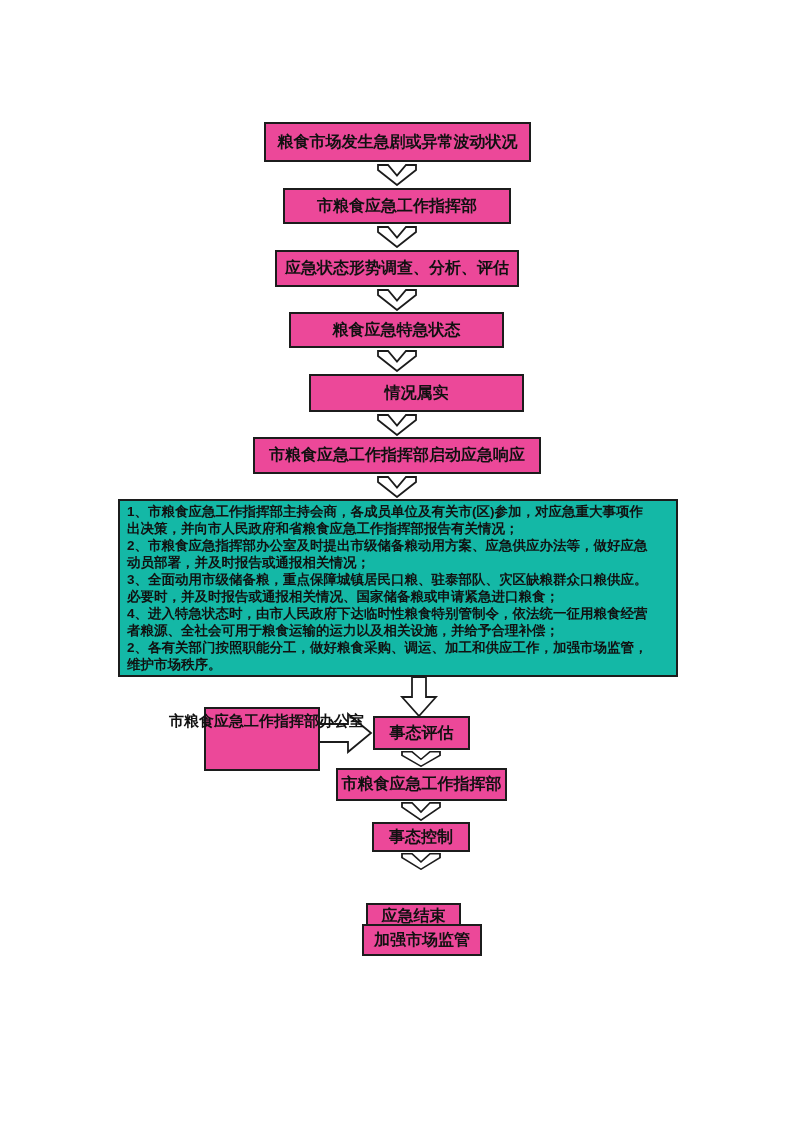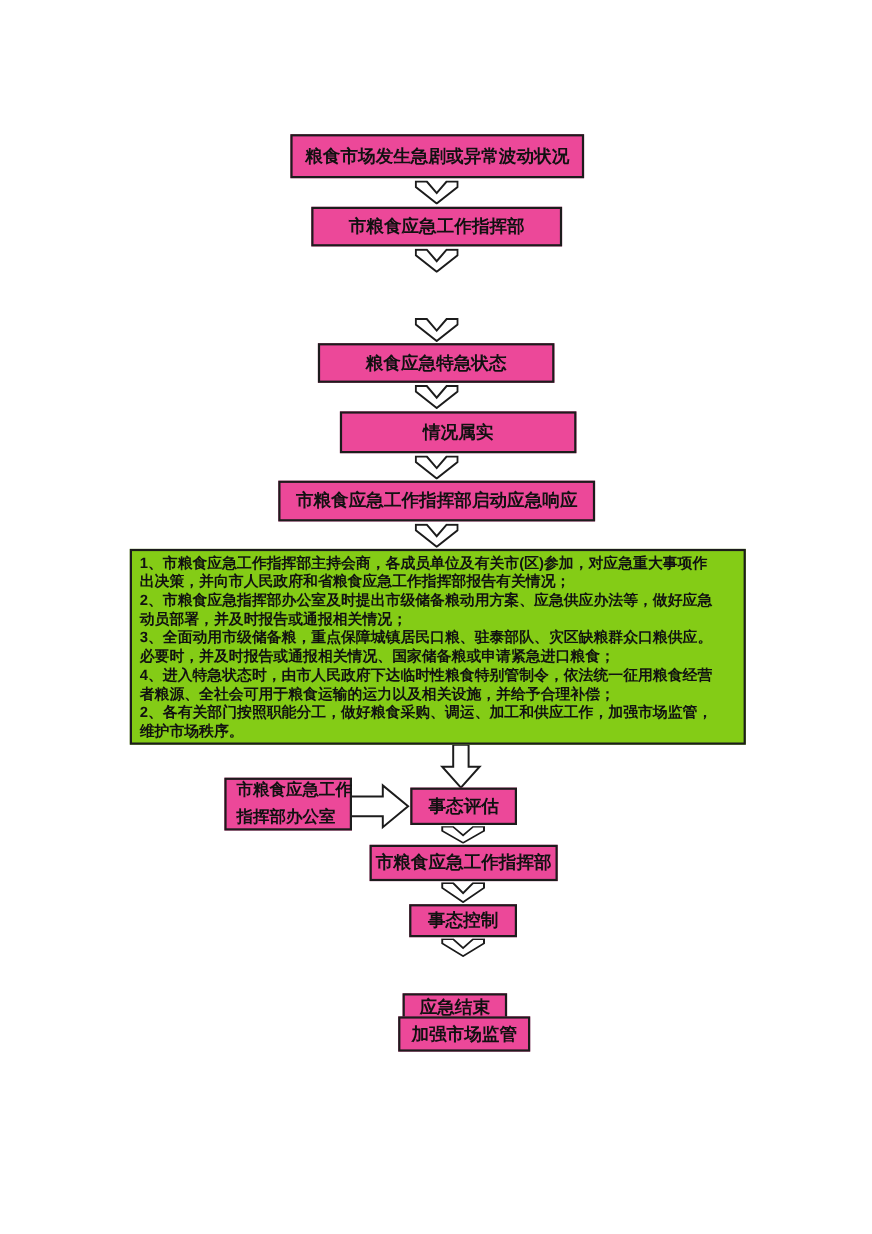"应急状态形势调查、分析、评估" div.node { html: none -> <div>应急状态形势调查、分析、评估</div> }
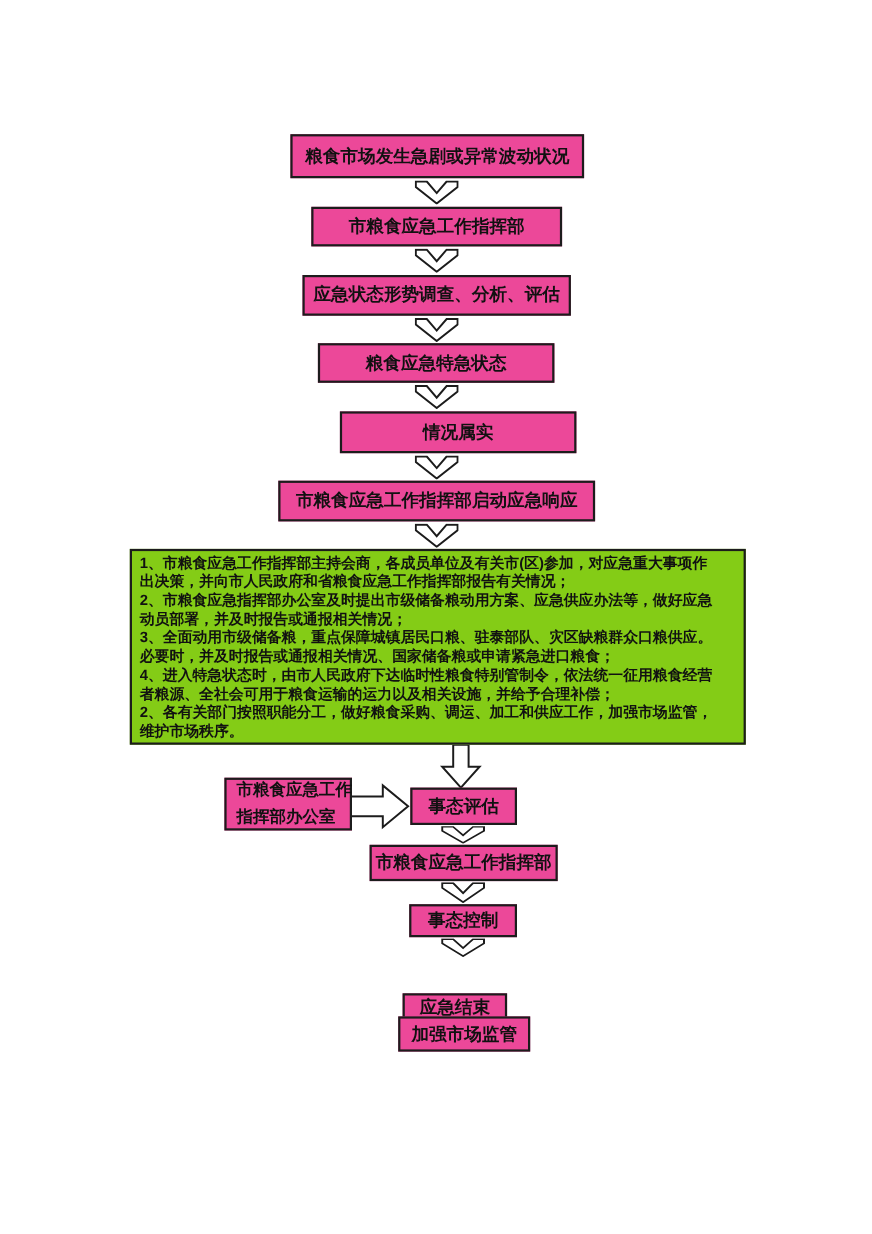"1、市粮食应急工作指挥部主持会商，各成员单位及有关市(区)参加，对应急重大事项作" .detail { background: #84cc16 -> #14b8a6 }
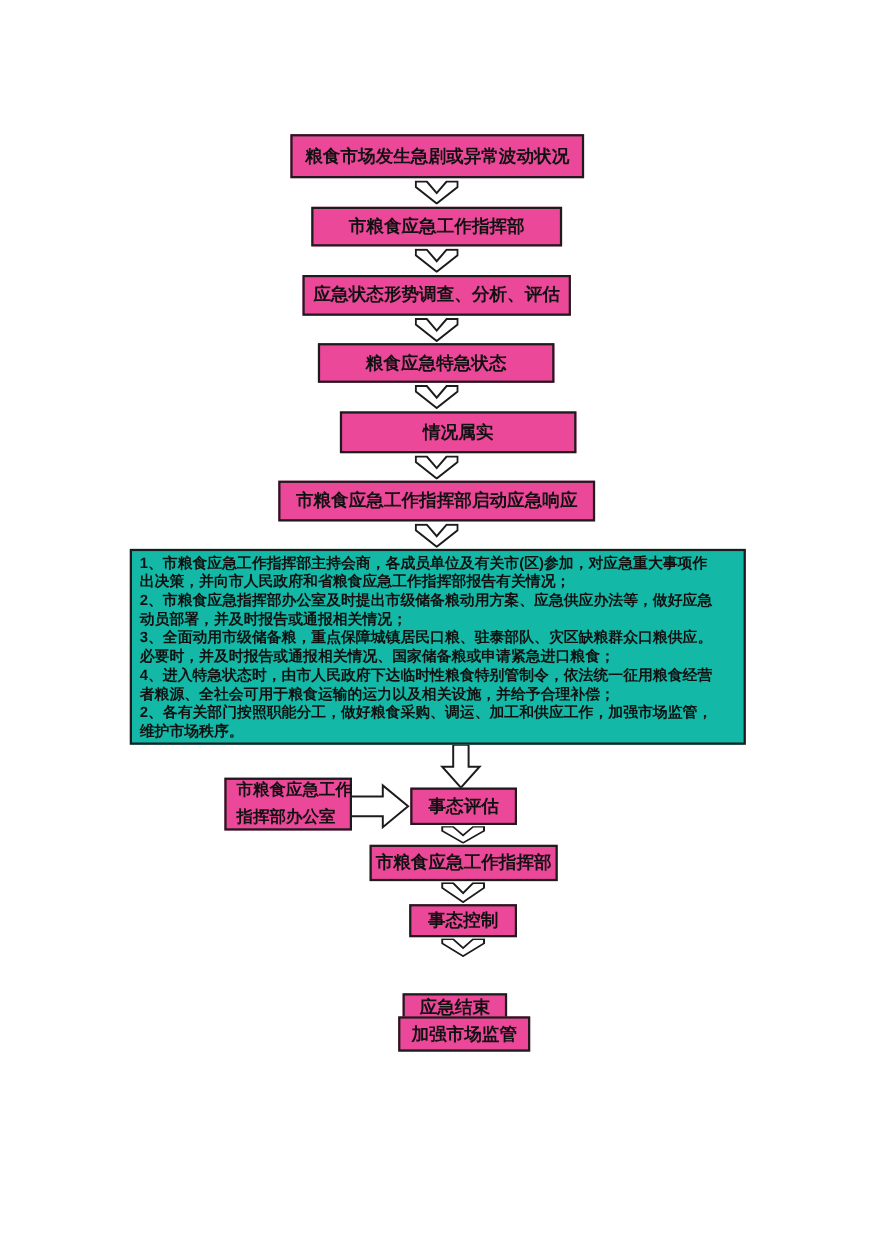"市粮食应急工作" .side { flex-direction: column -> row; height: 48px -> 64px }
